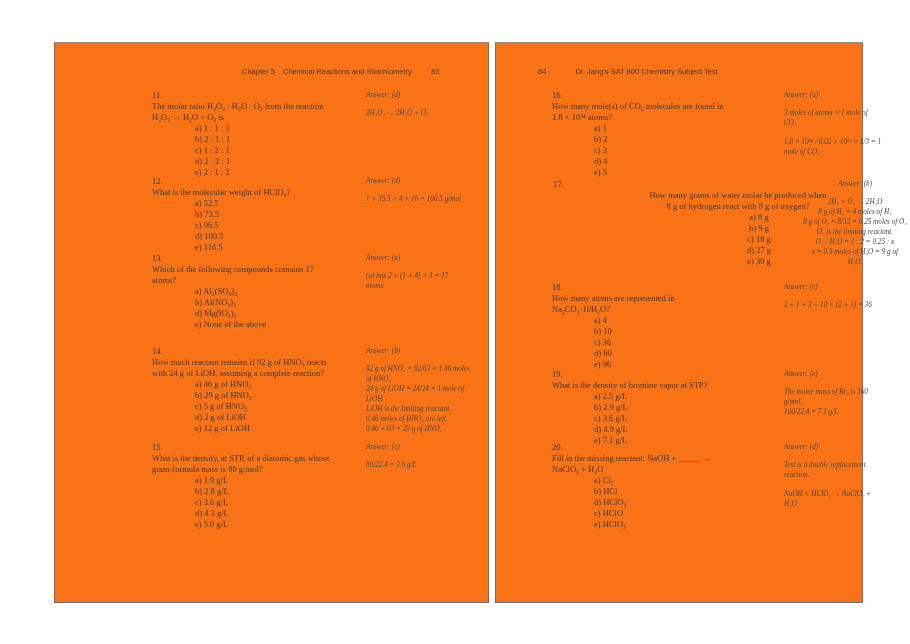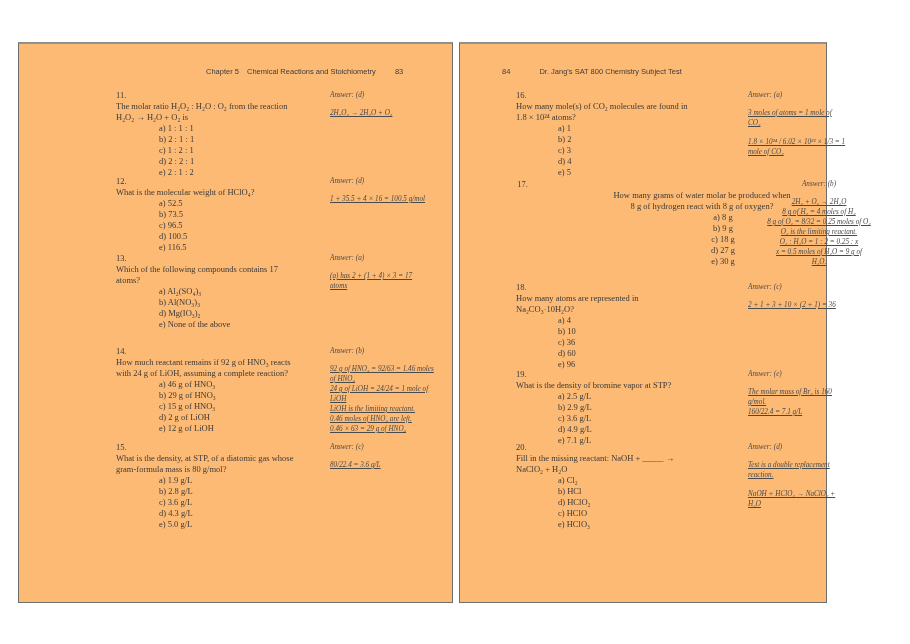"Chapter 5 Chemical Reactions and" .page { background: #fdba74 -> #f97316; margin-left: none -> 36px }
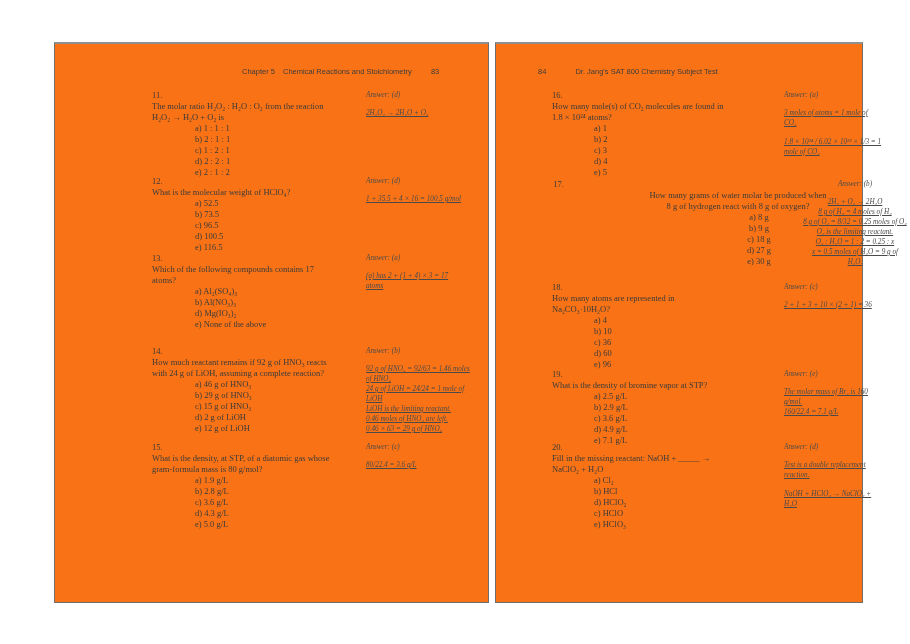"2H₂O₂ → 2H₂O + O₂" .xline { text-decoration: underline -> none }
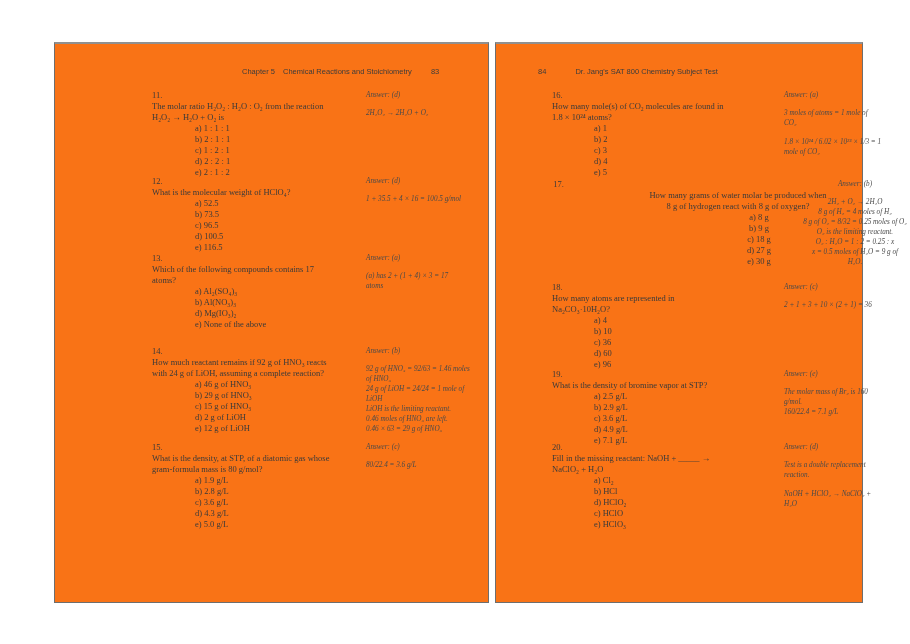"c) 15 g of HNO₃" div.opt { text: 15 -> 5 }
